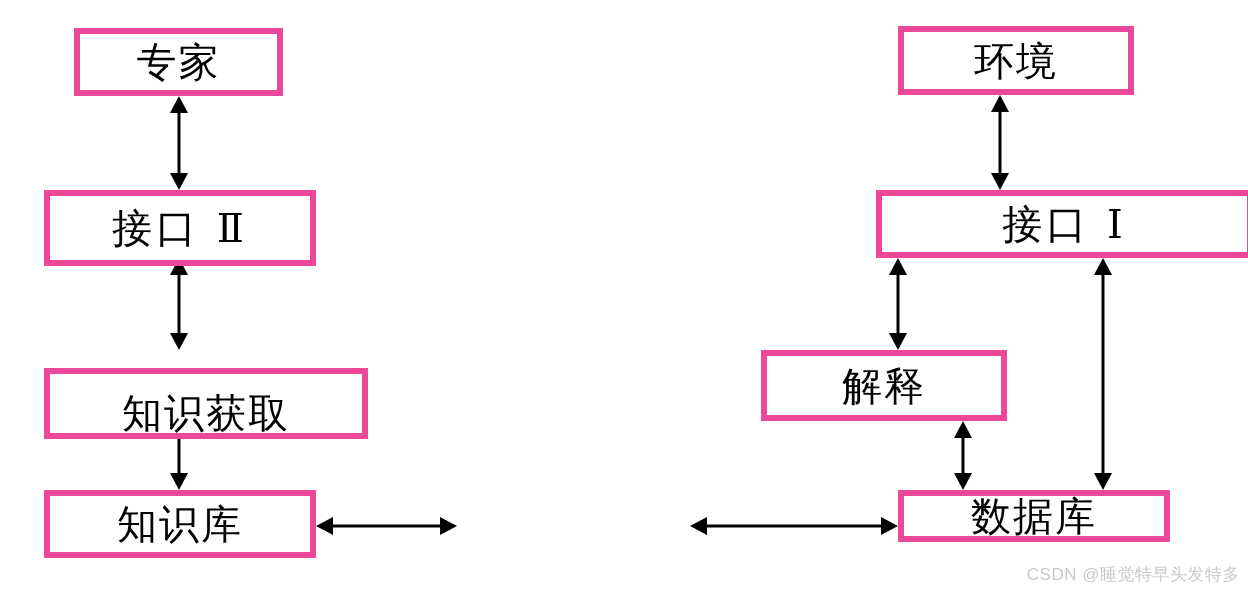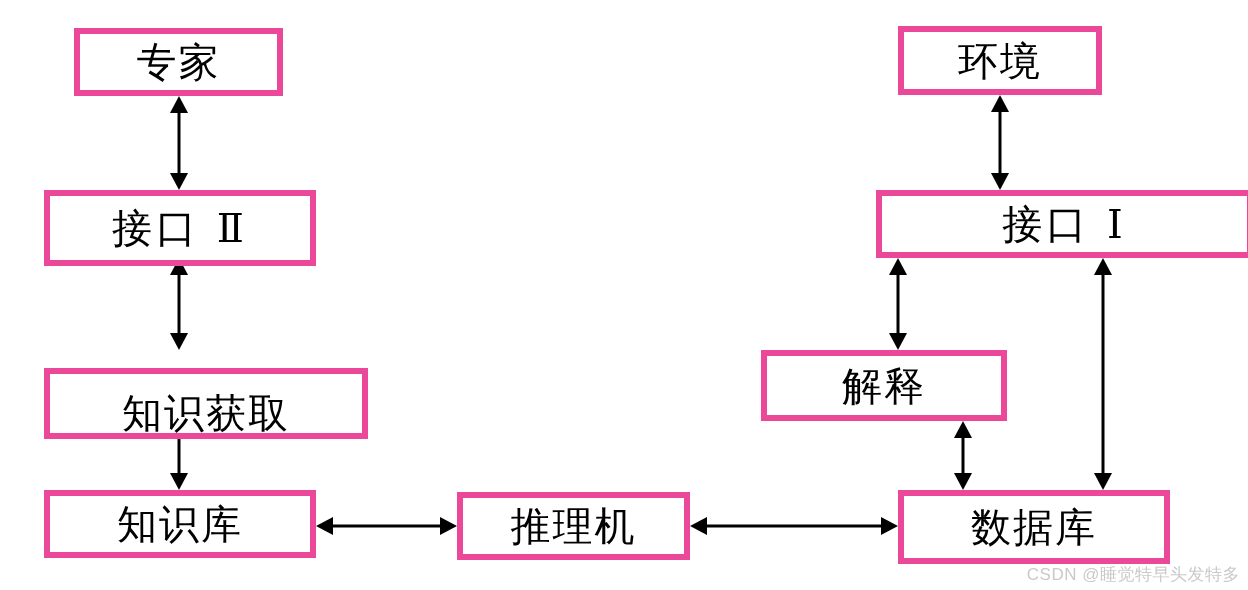"环境" div.node { width: 204px -> 236px }
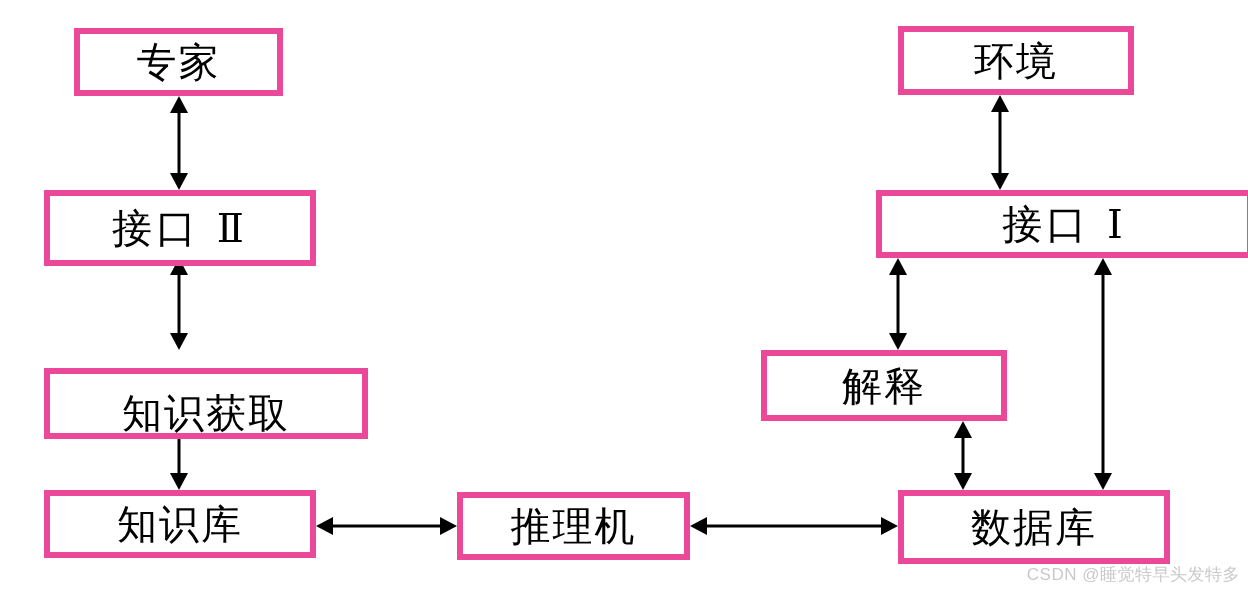"推理机" div.node { html: <div> <span>推理机</span> </div> -> none }
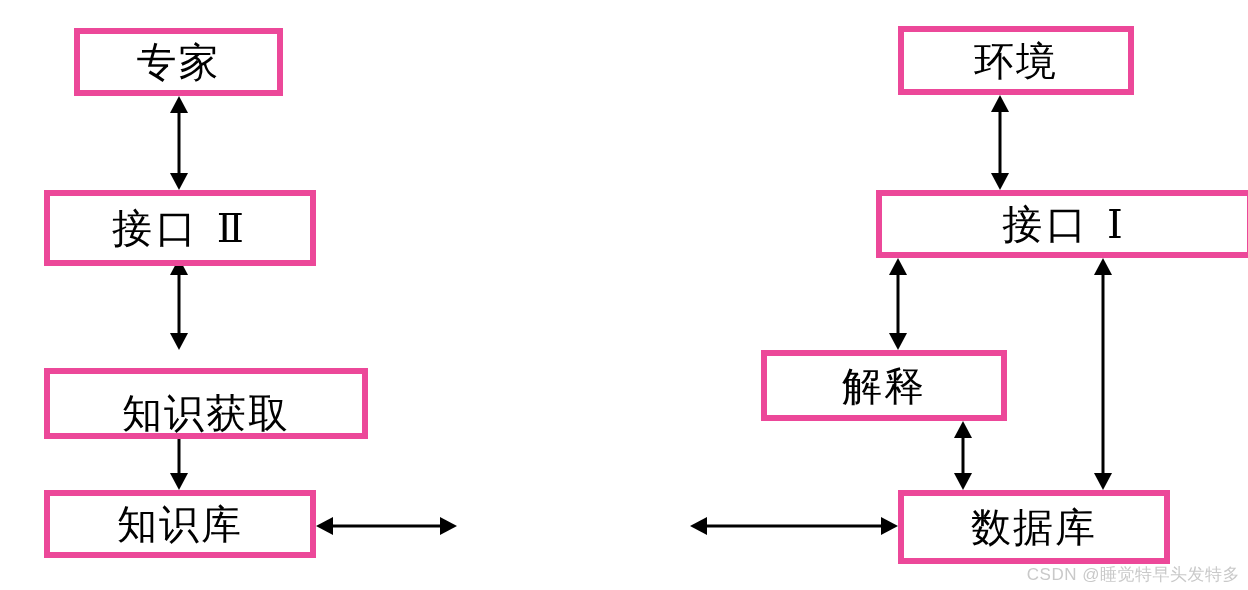"数据库" div.node { height: 74px -> 52px }
